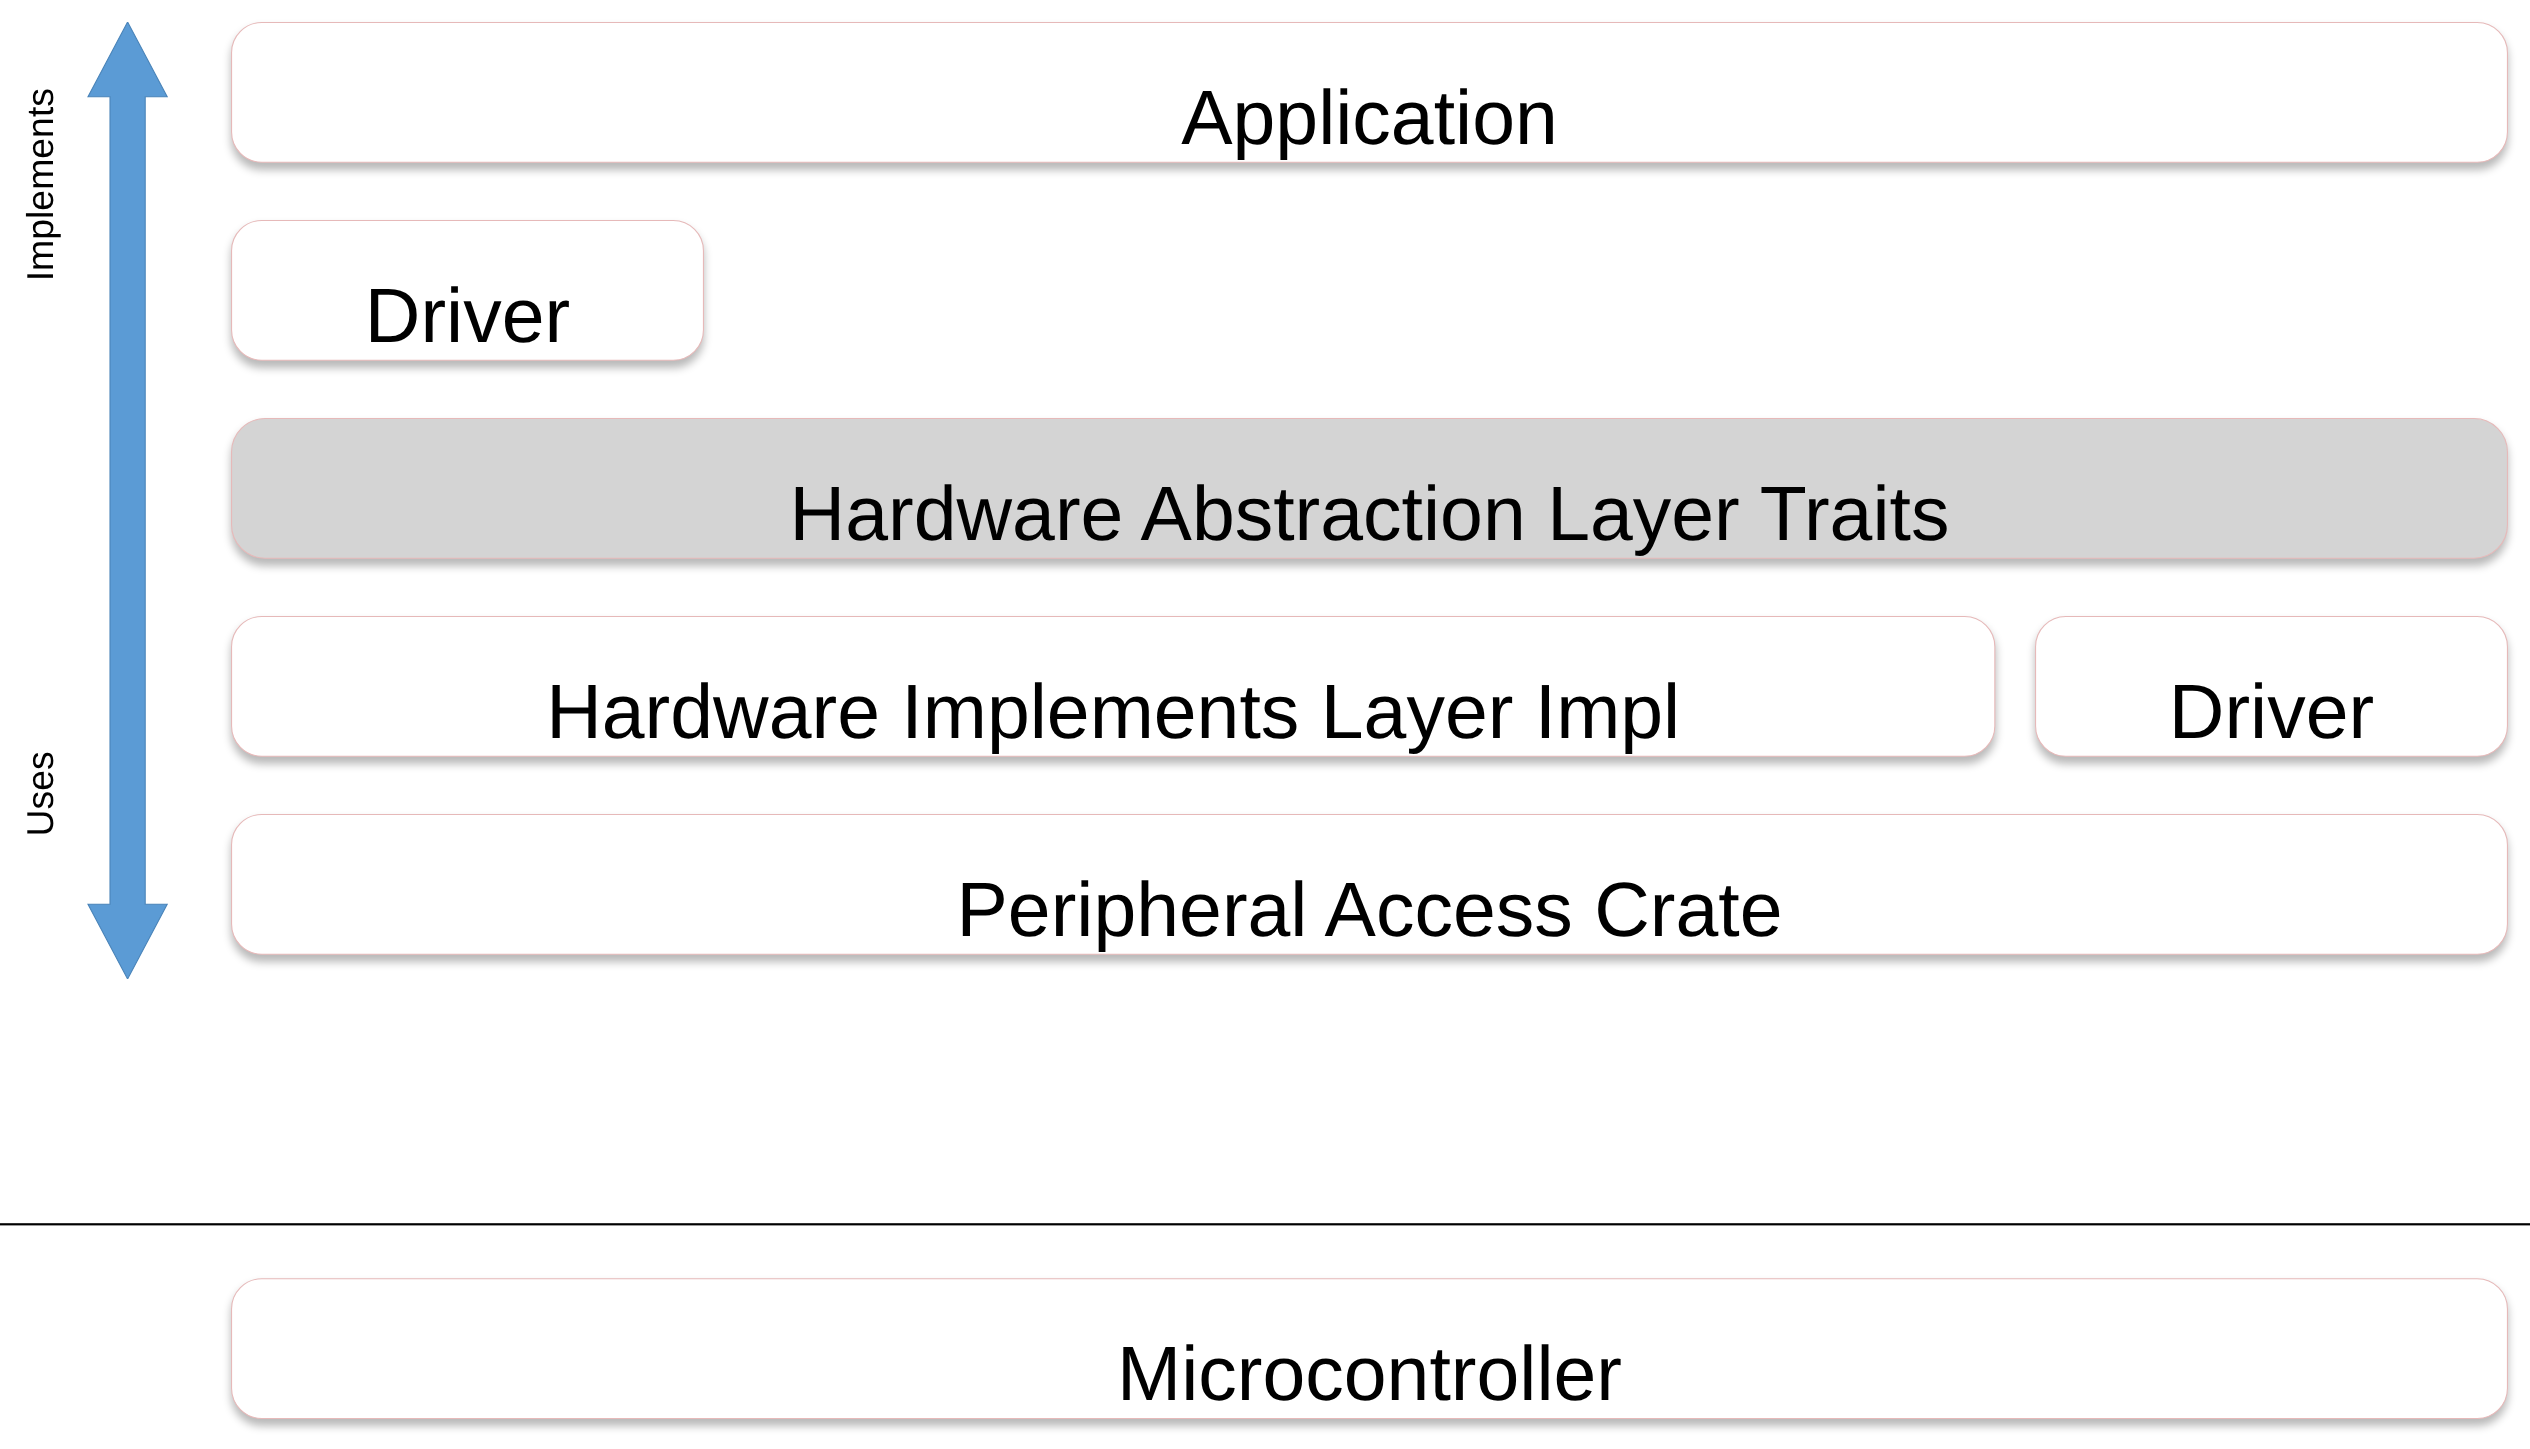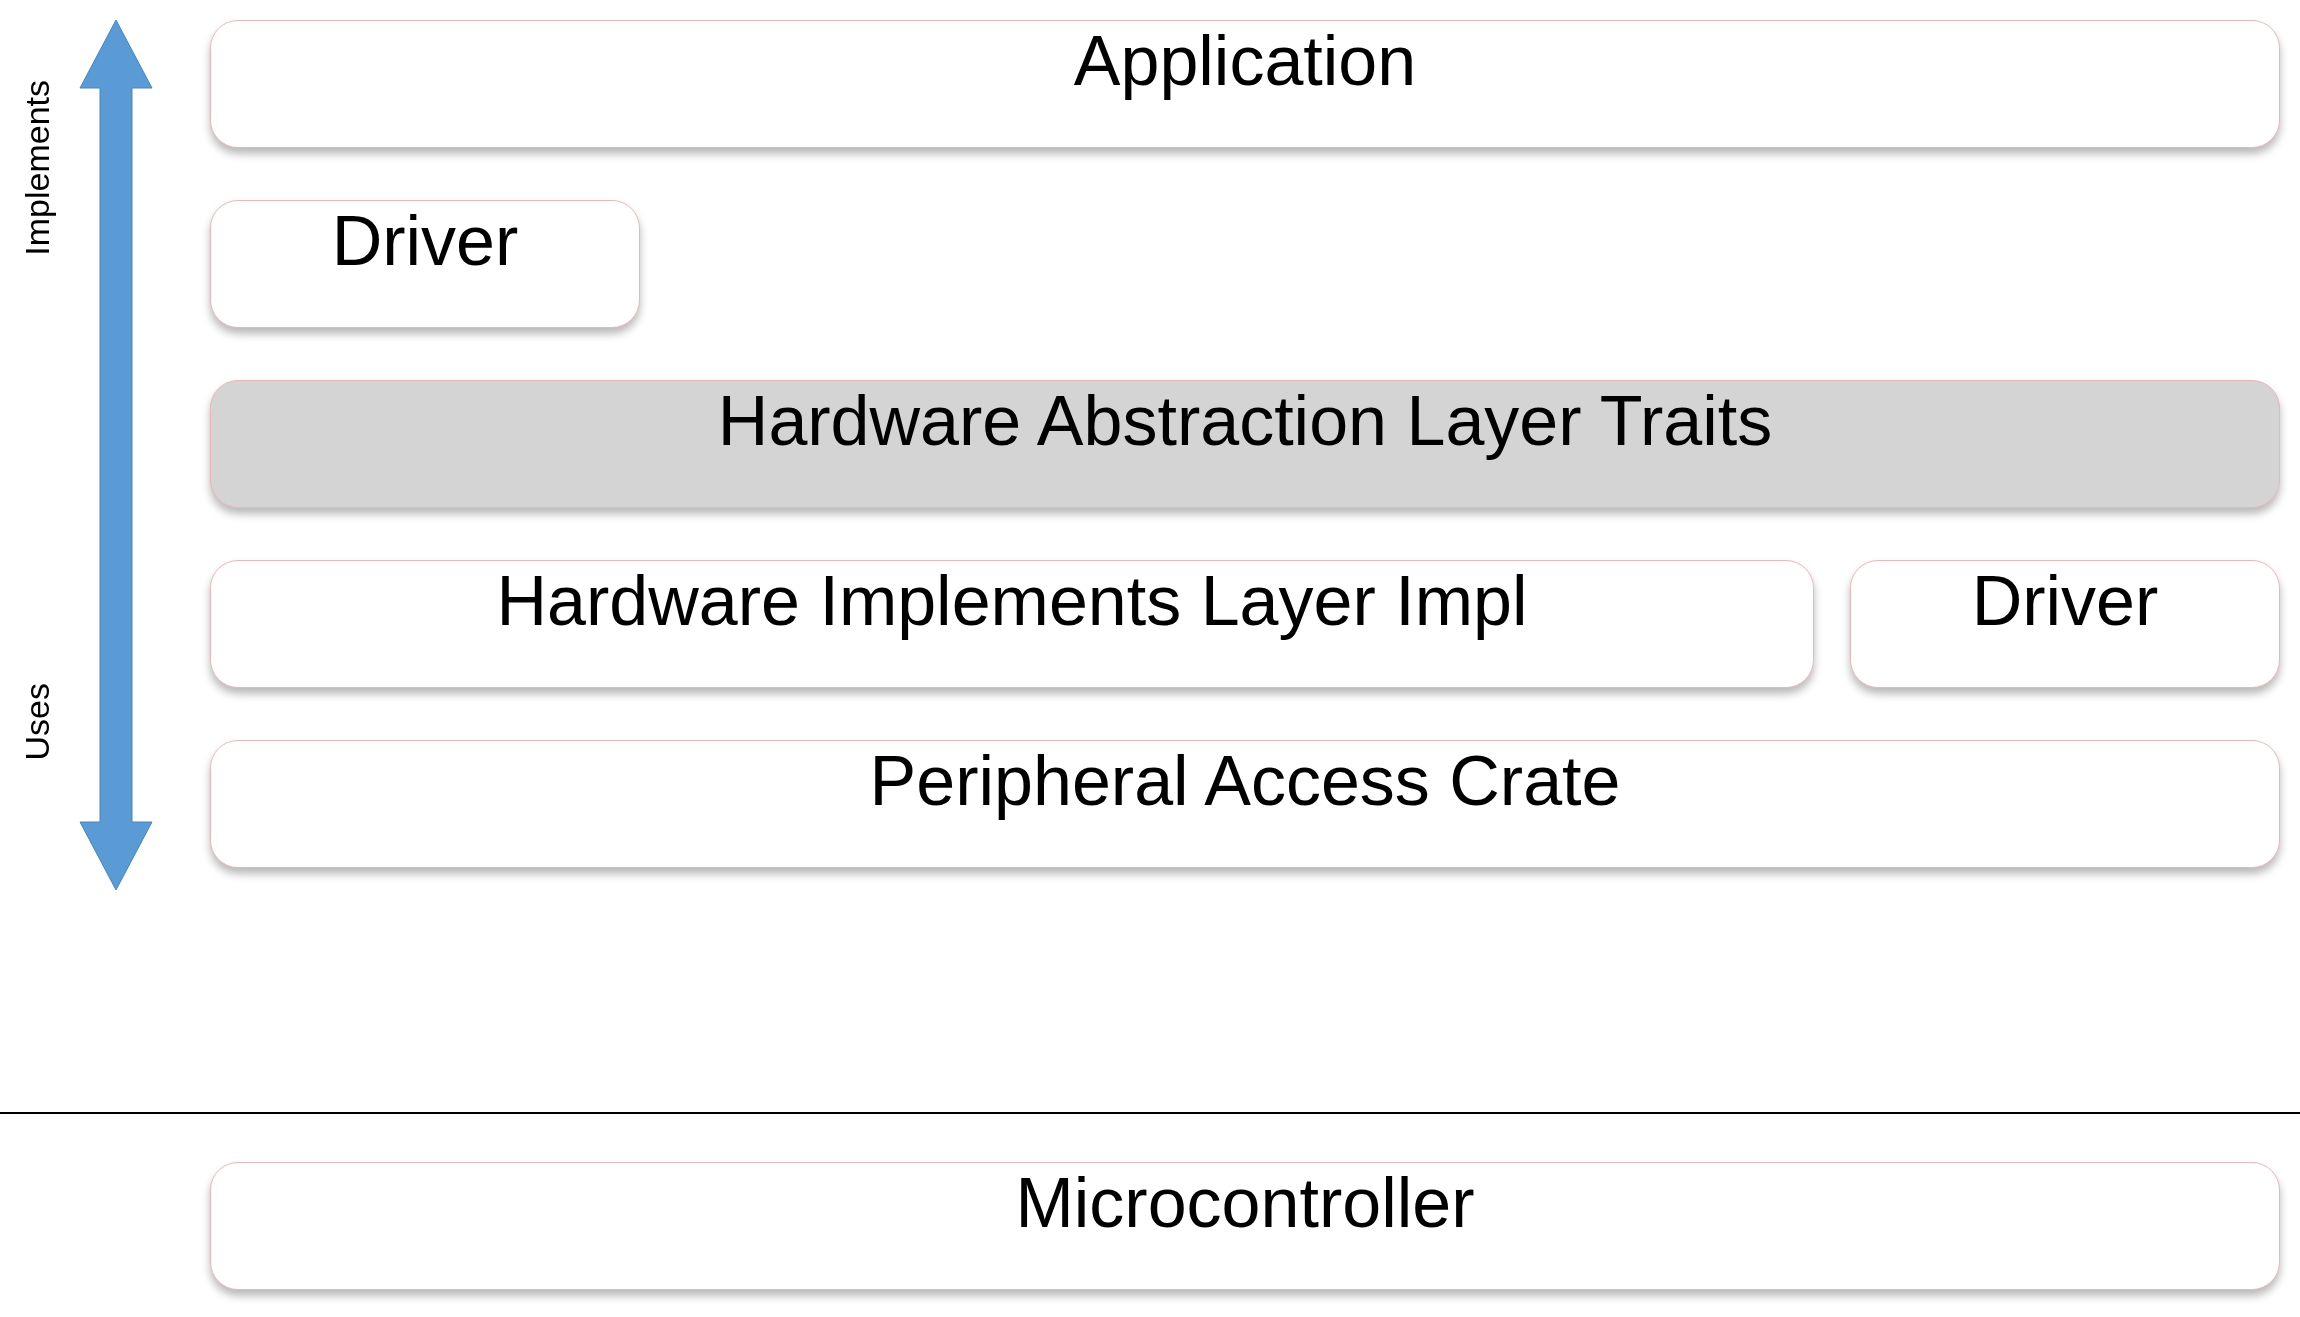"Application" .layer-box { align-items: flex-start -> flex-end }
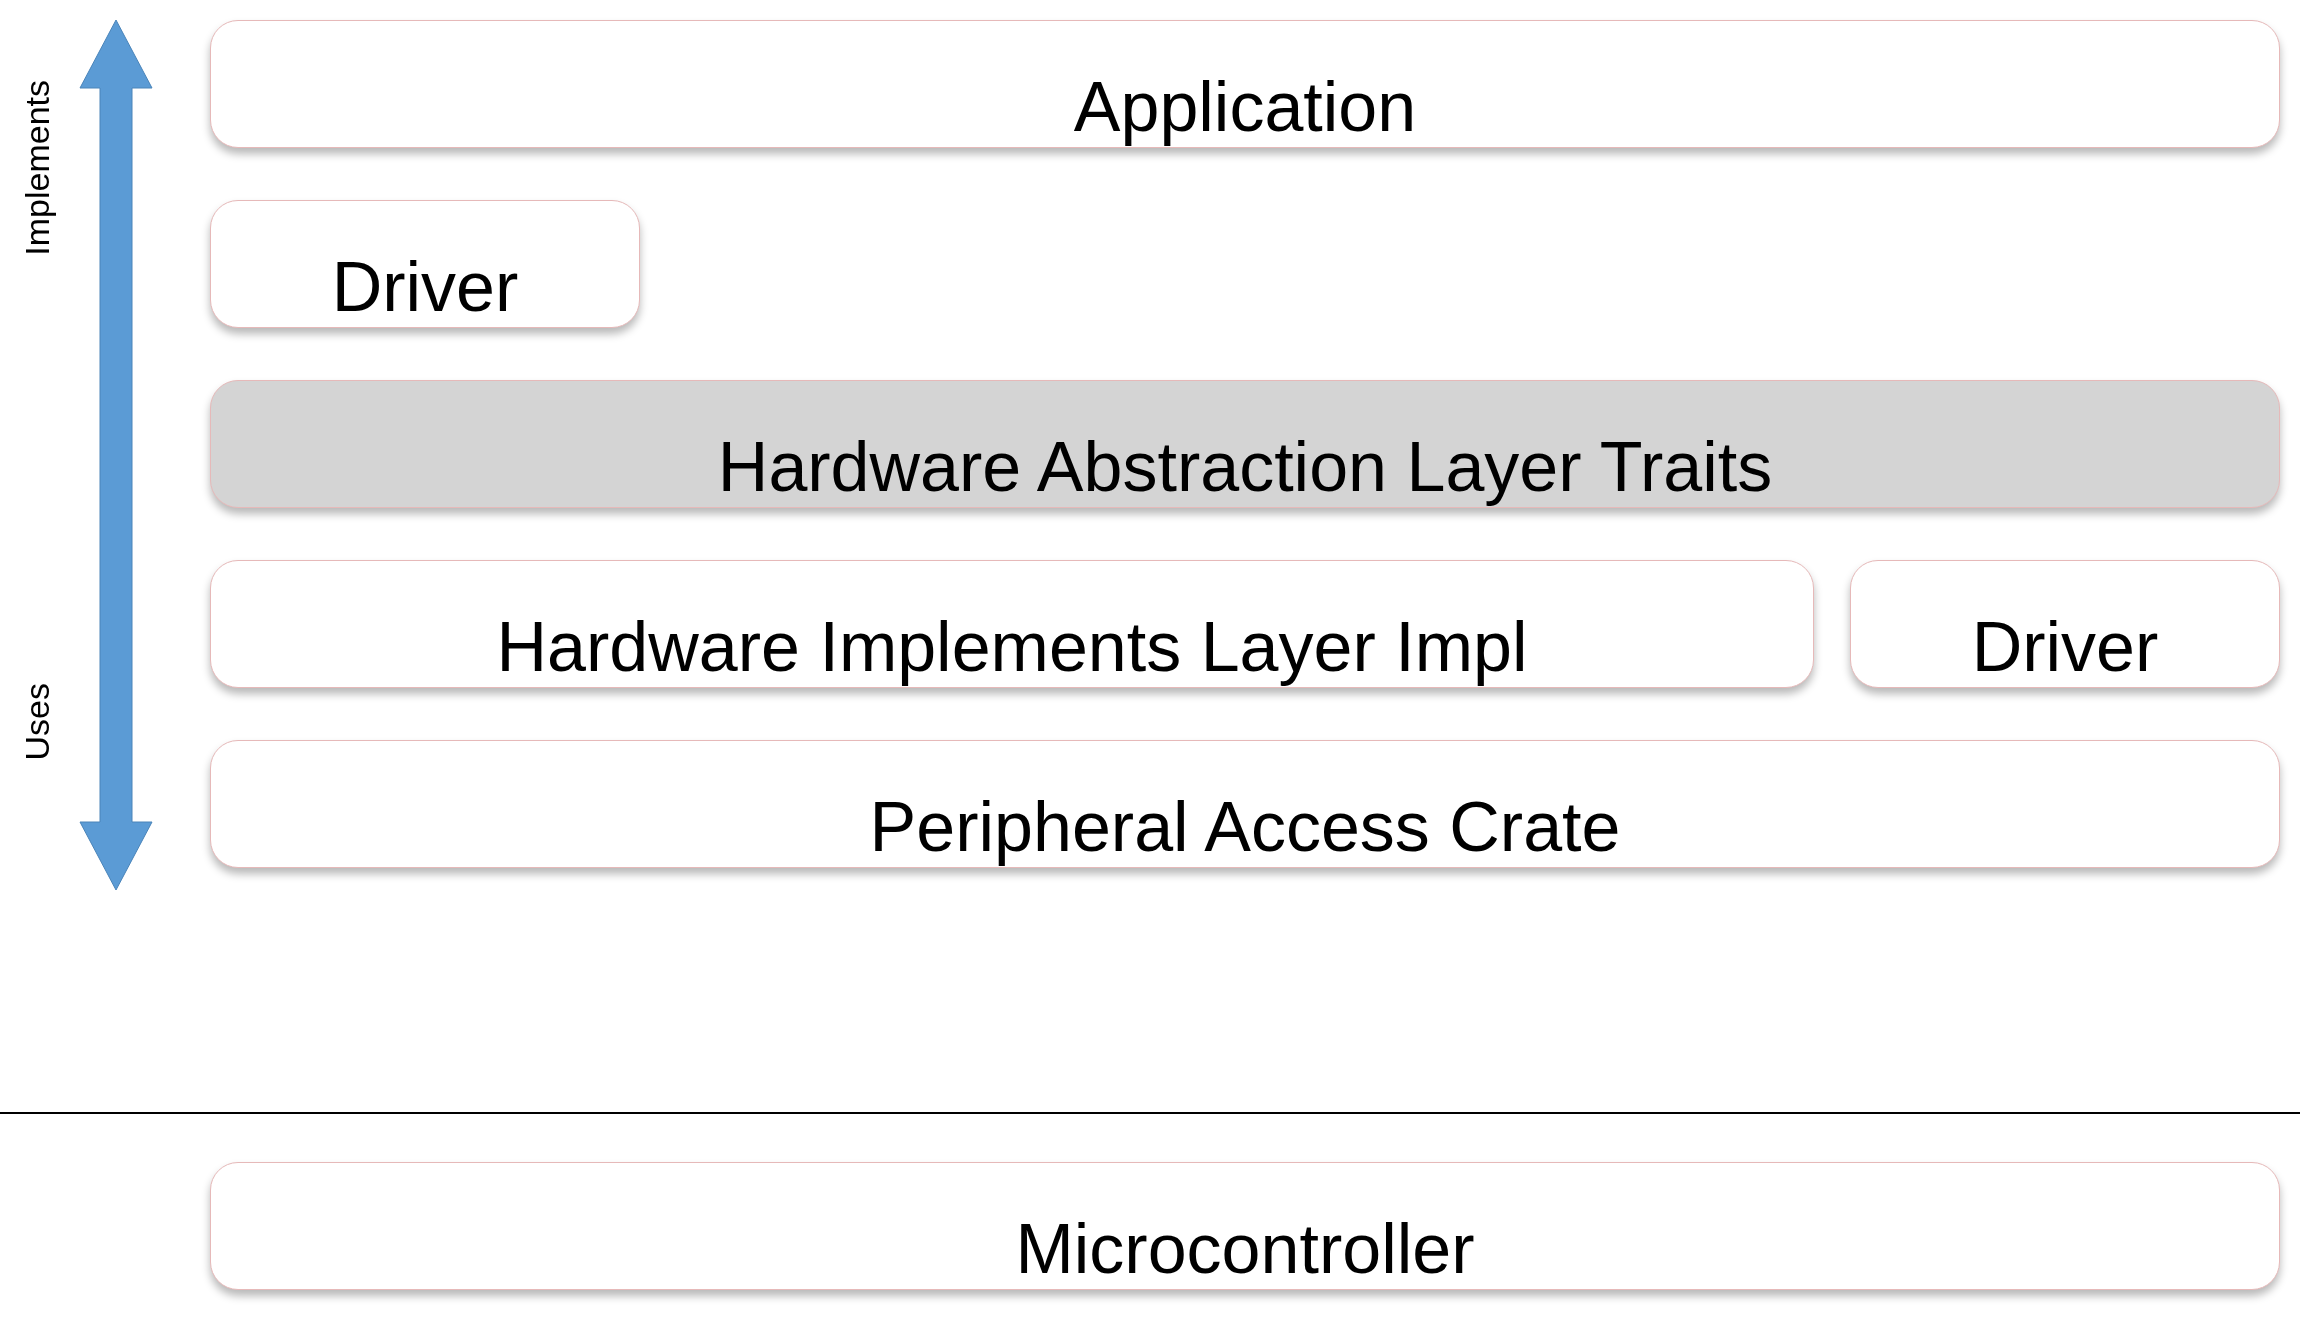"Hardware Abstraction Layer Traits" .layer-box.shaded { border-radius: none -> 31px }
